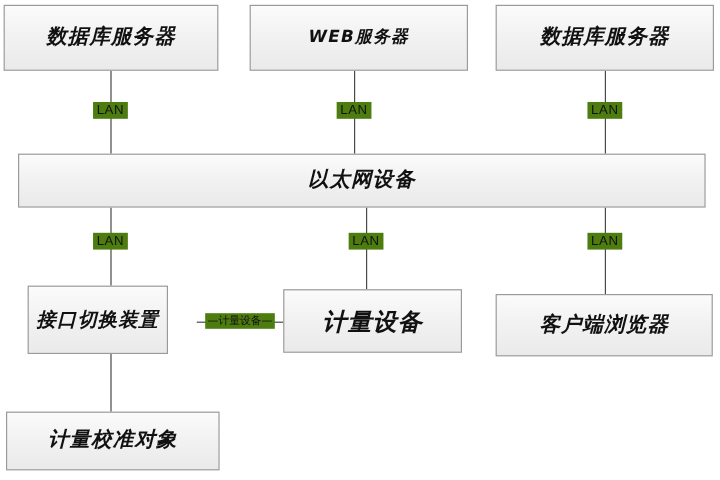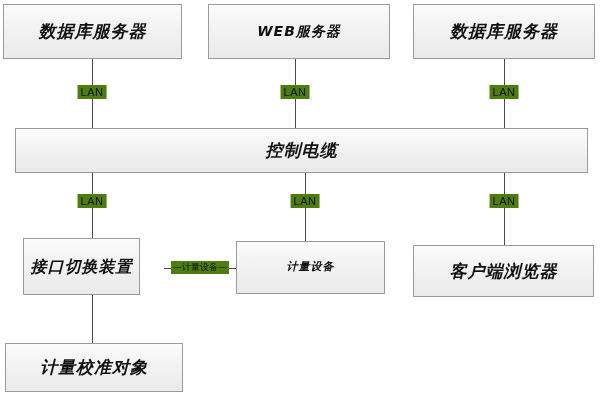"控制电缆" span.node-label { text: 控制电缆 -> 以太网设备 }
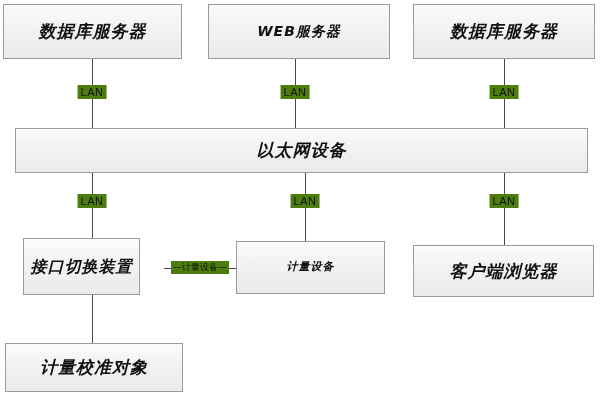"计量设备" #node-meter { font-size: 11px -> 20px }
